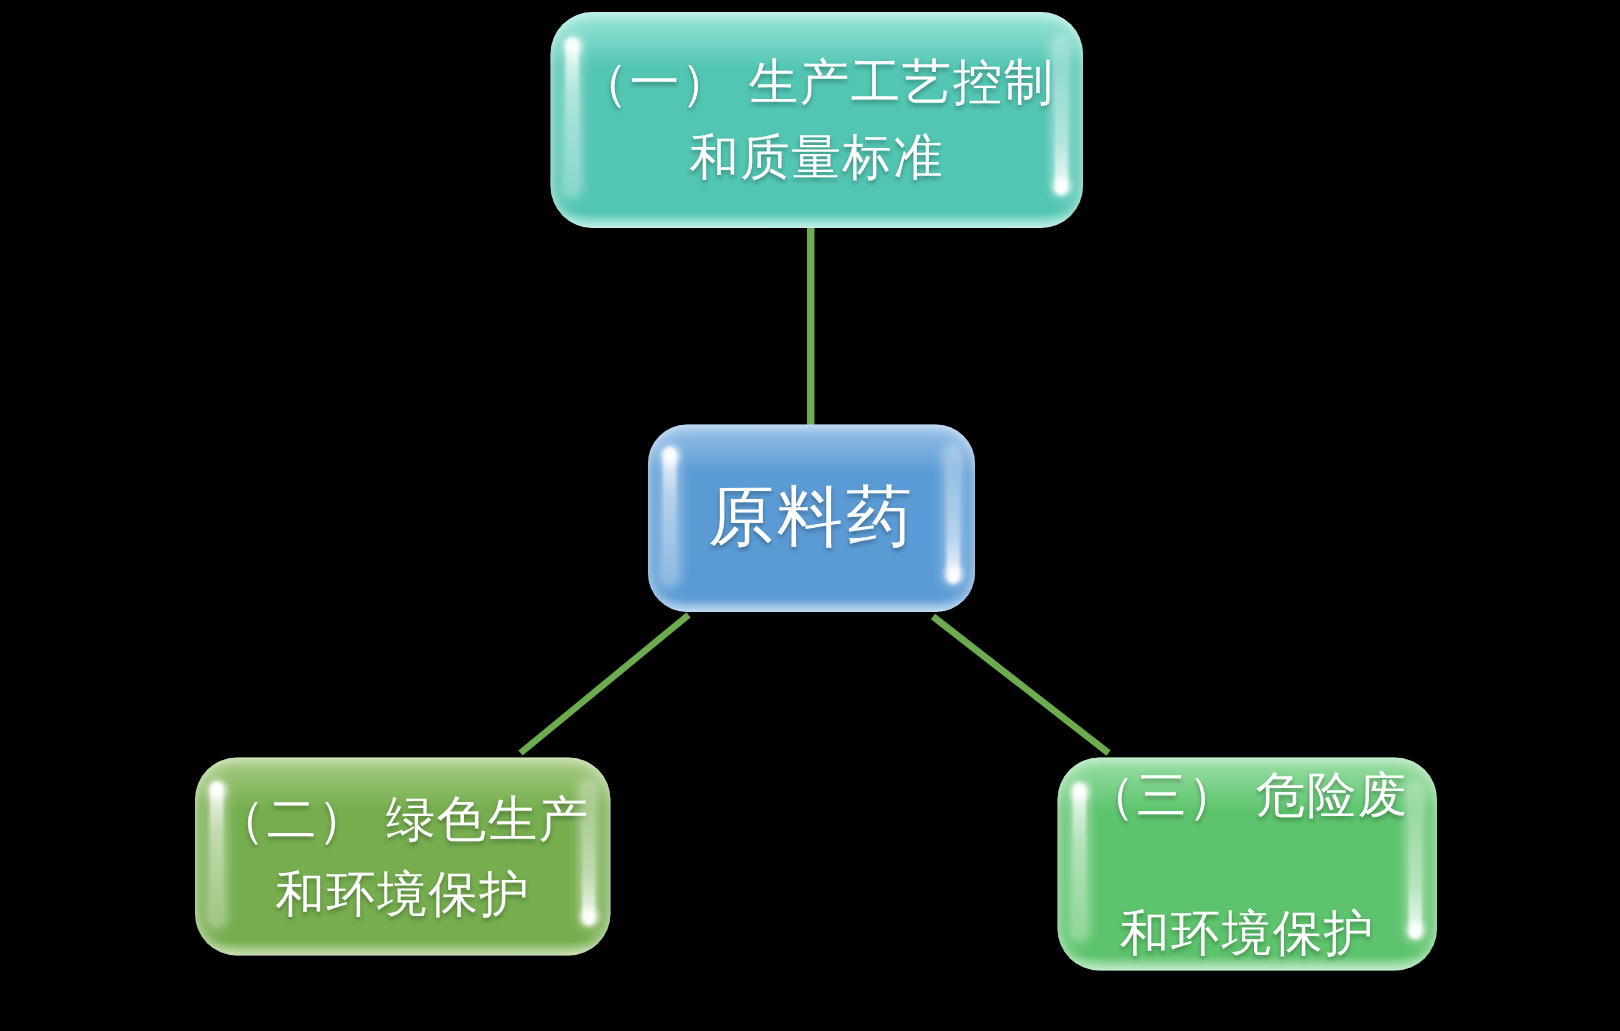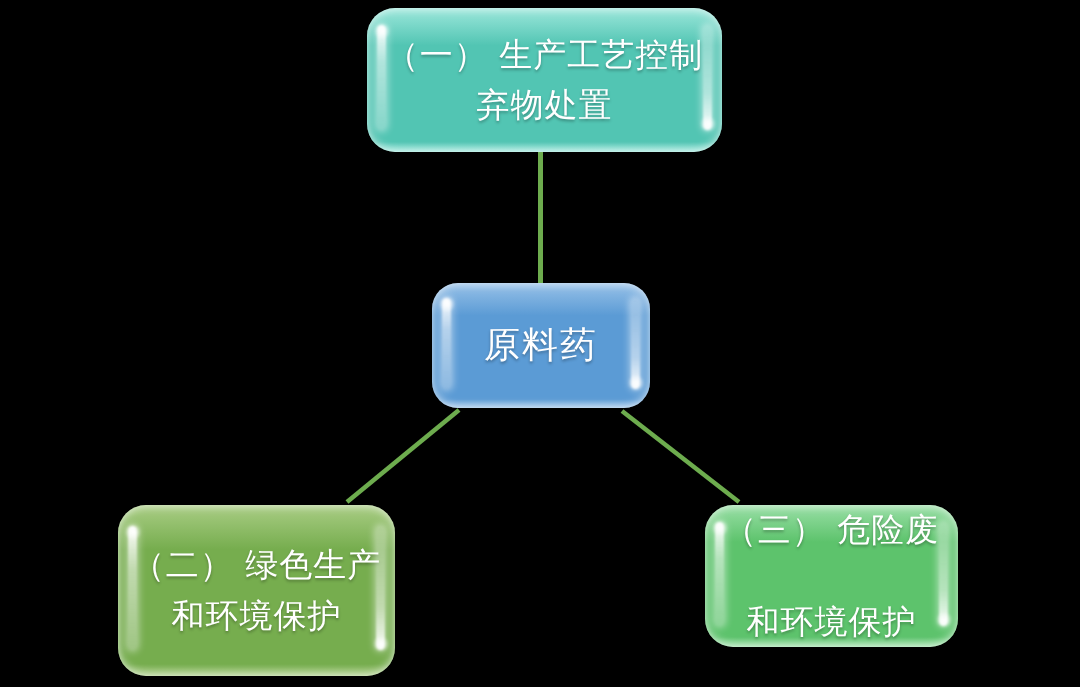"弃物处置" div.txt { text: 弃物处置 -> 和质量标准 }
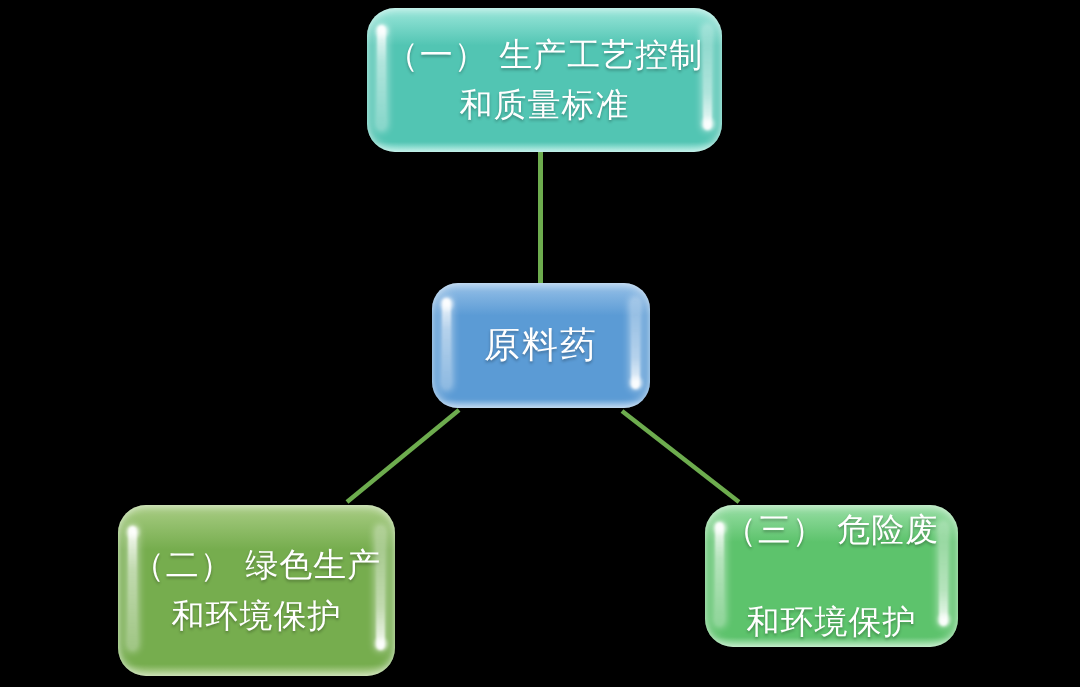"原料药" .node .txt-lg { font-size: 36px -> 44px }
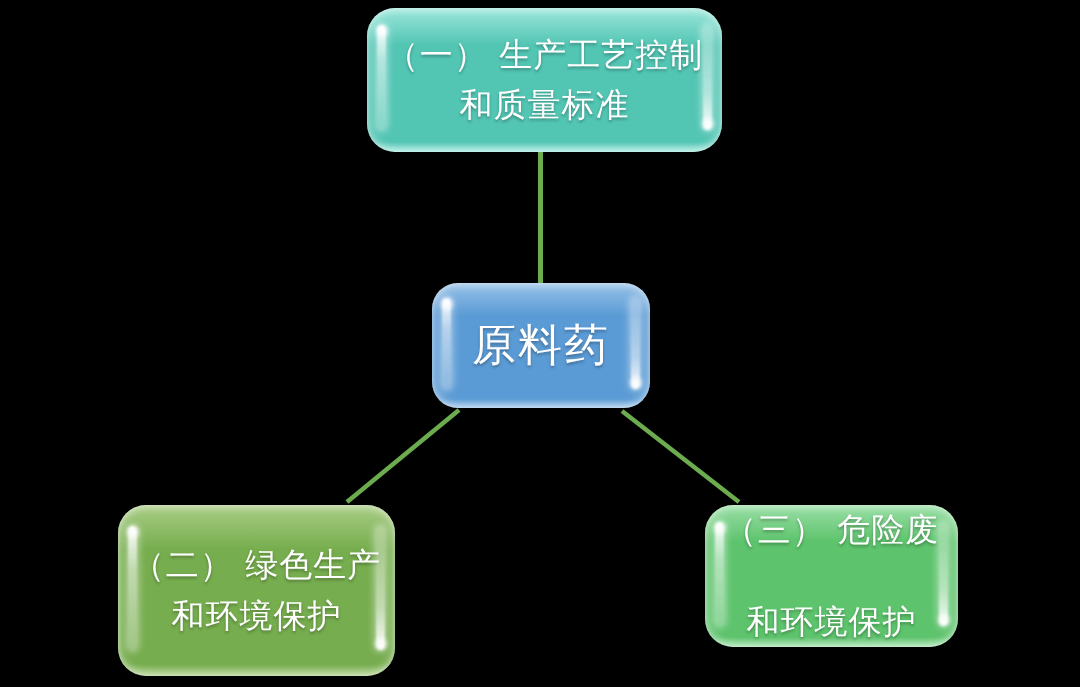"（二） 绿色生产" .node-left { height: 171px -> 132px; left: 118px -> 130px }
